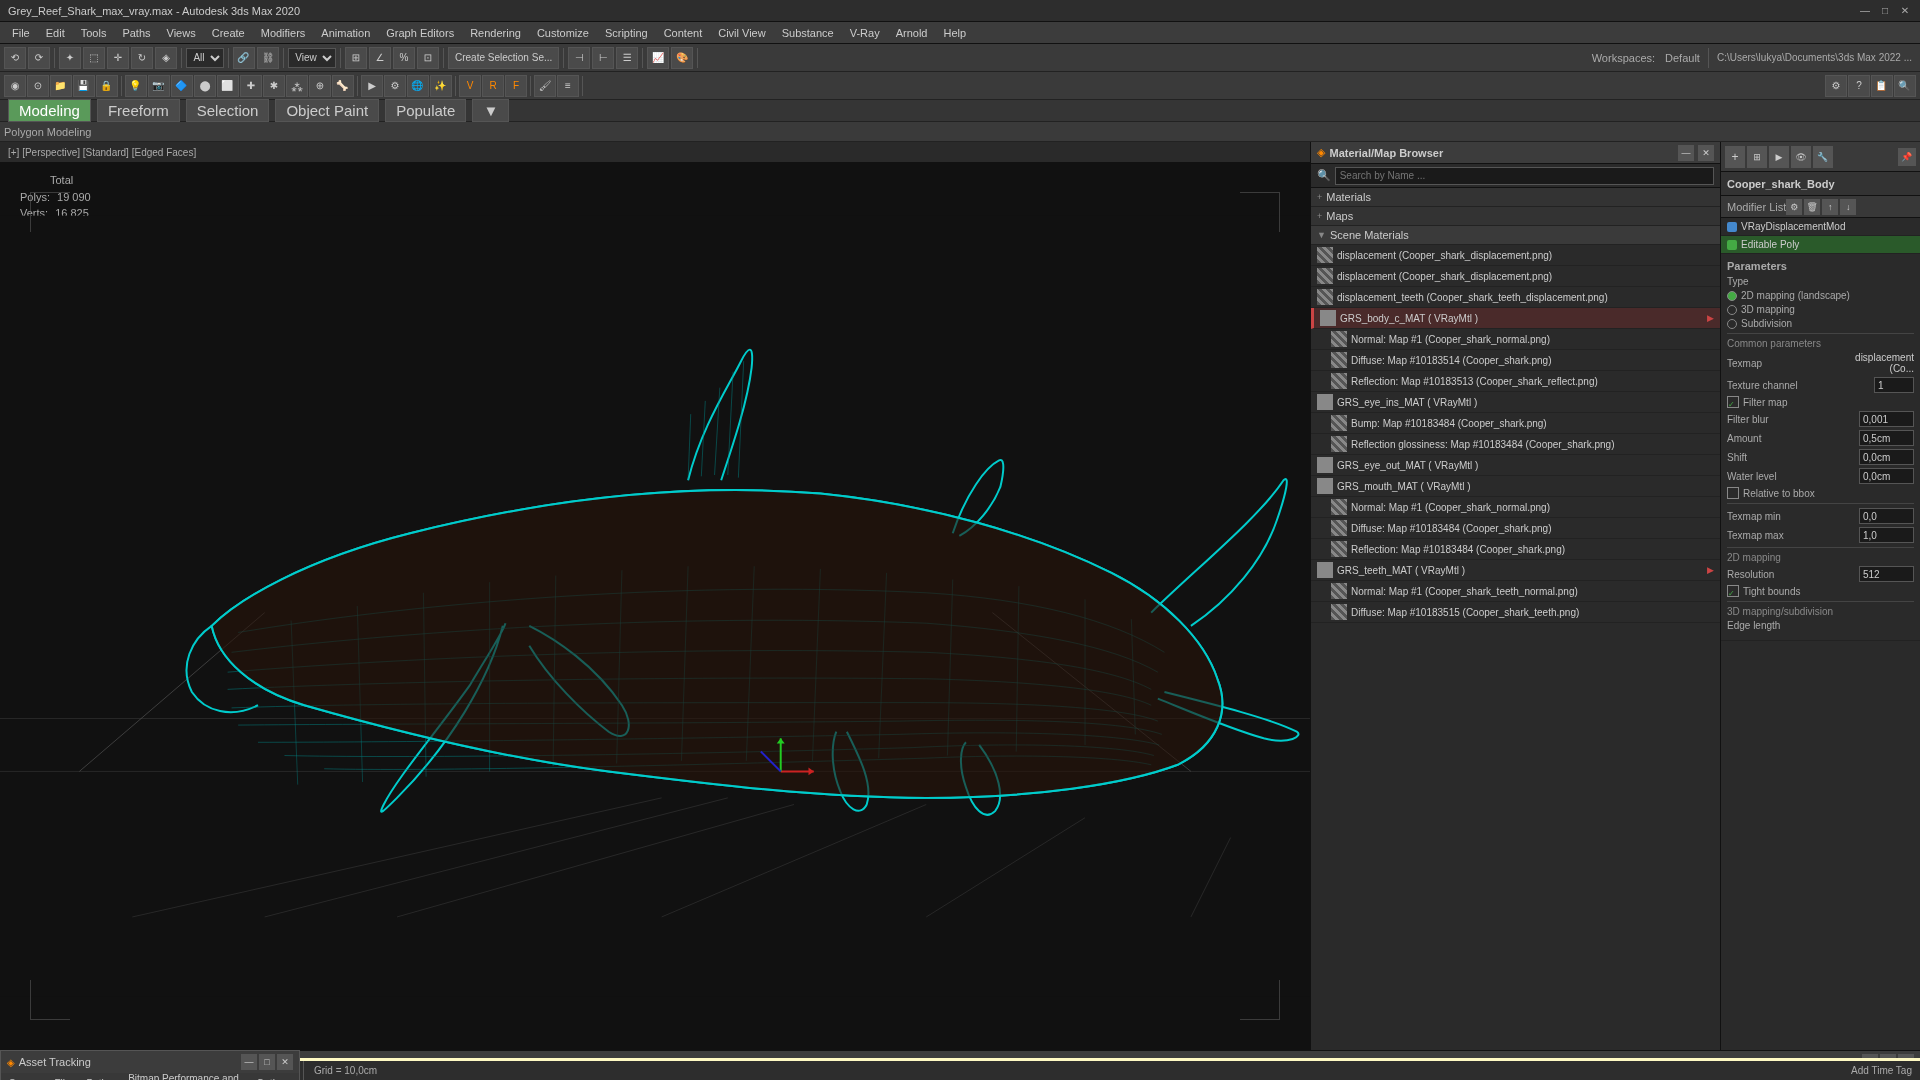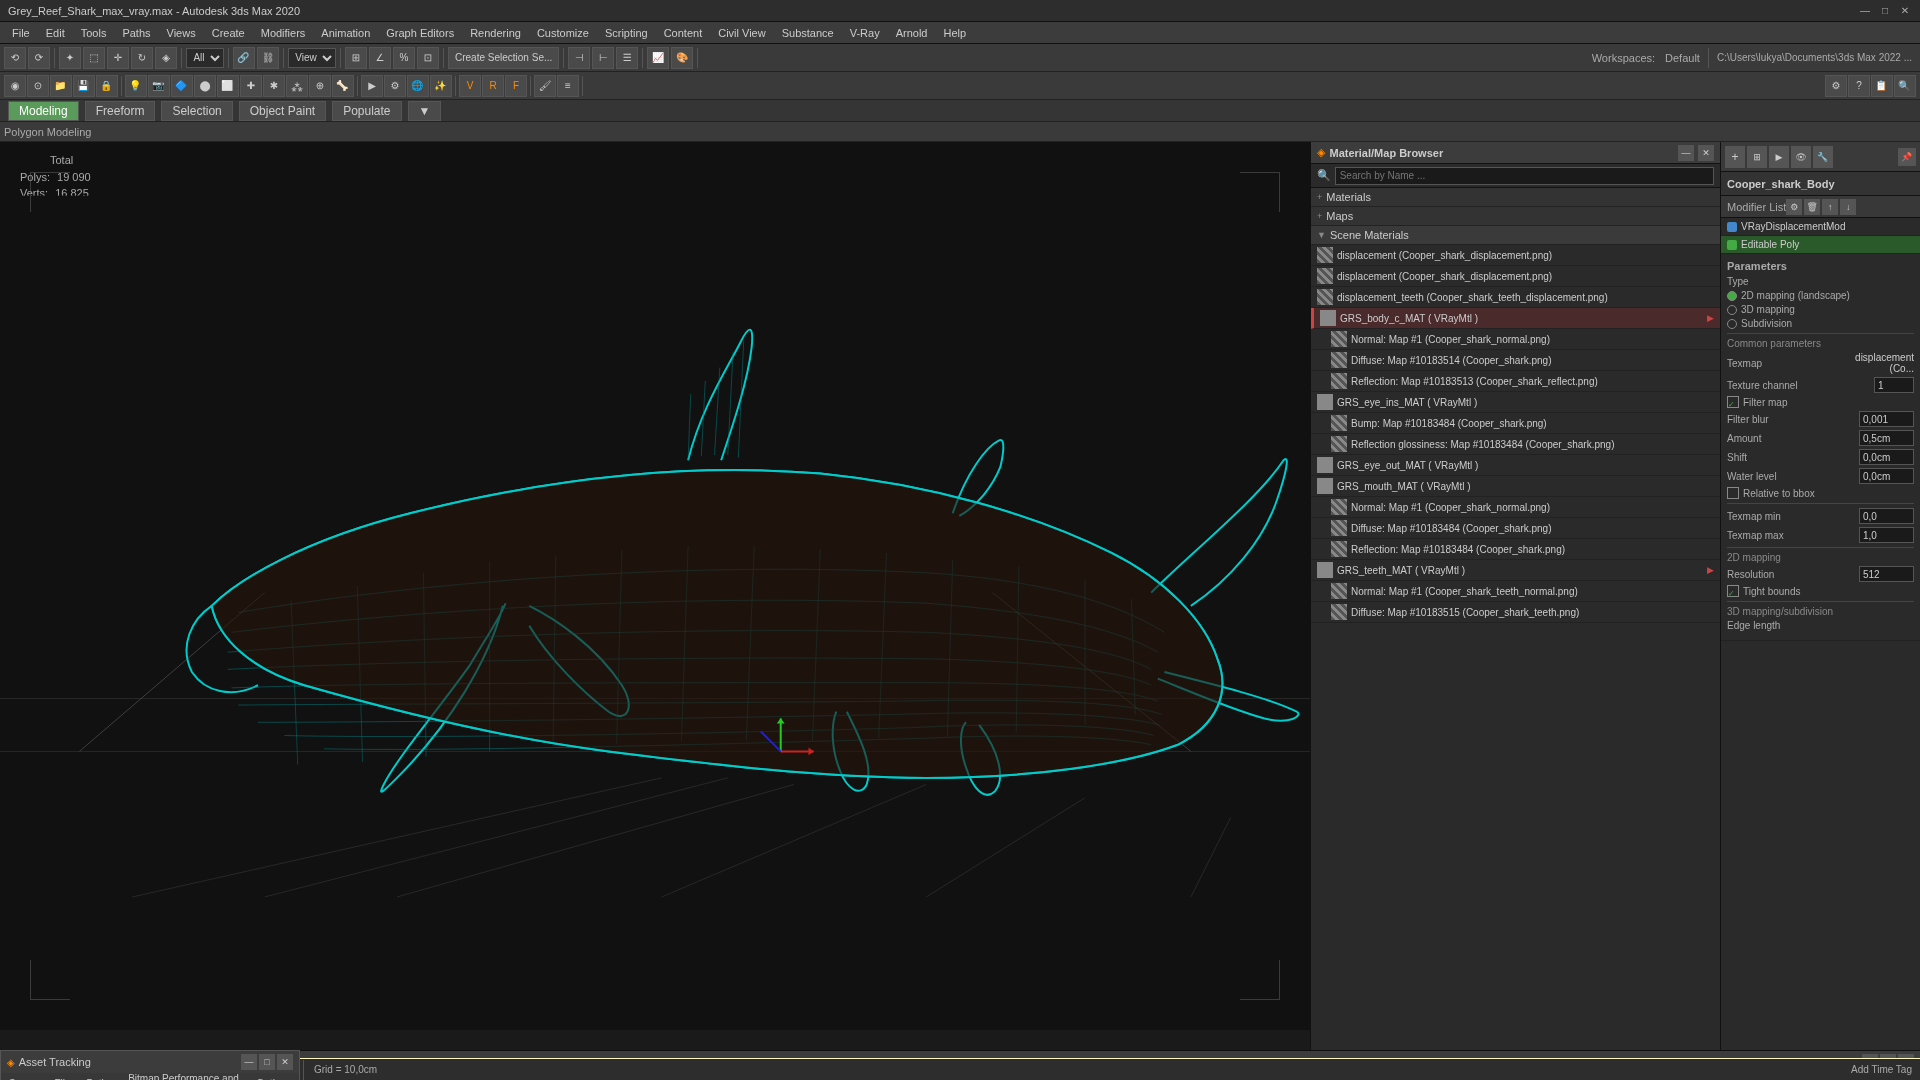"Modeling" .sub-tab { font-size: 12px -> 15px }
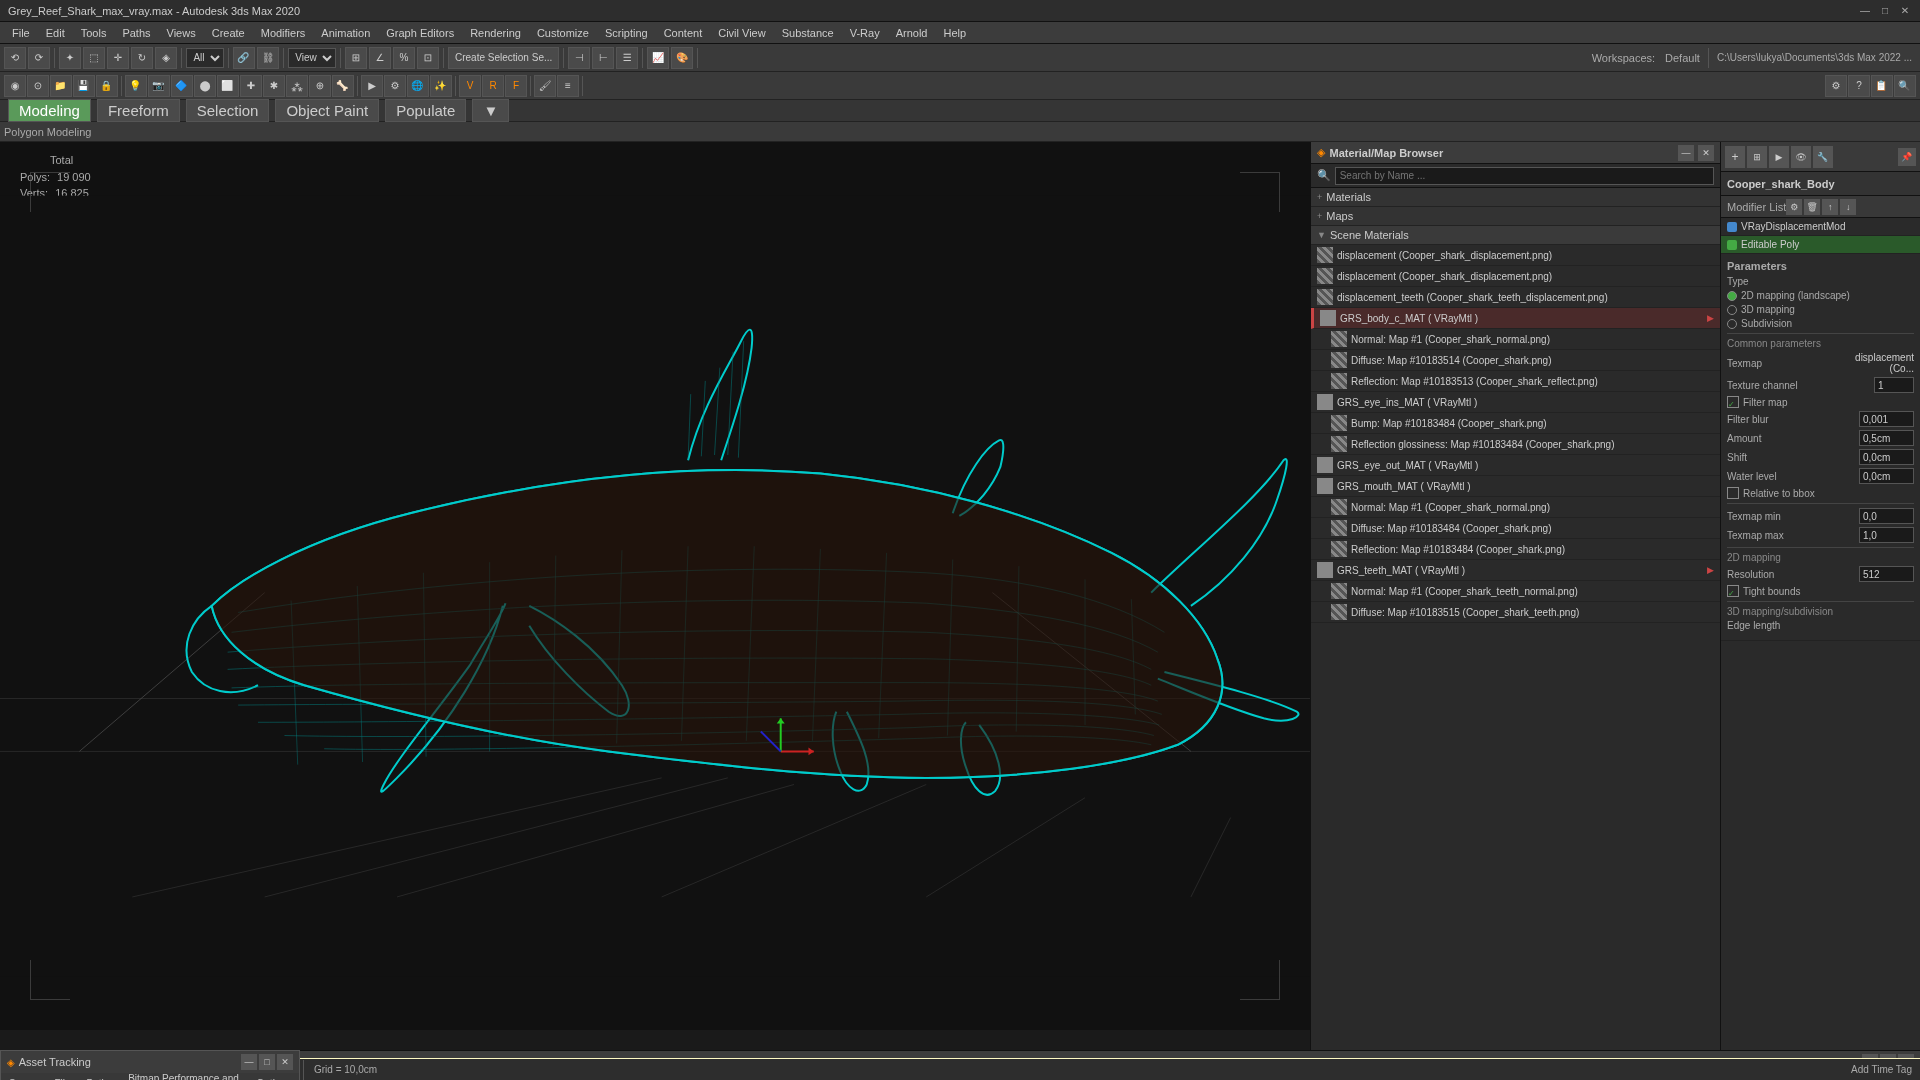"[+] [Perspective] [Standard] [Edged" div { html: none -> <div> <span>[+] [Perspective] [Standard] [Edged Faces]</span> </div> }
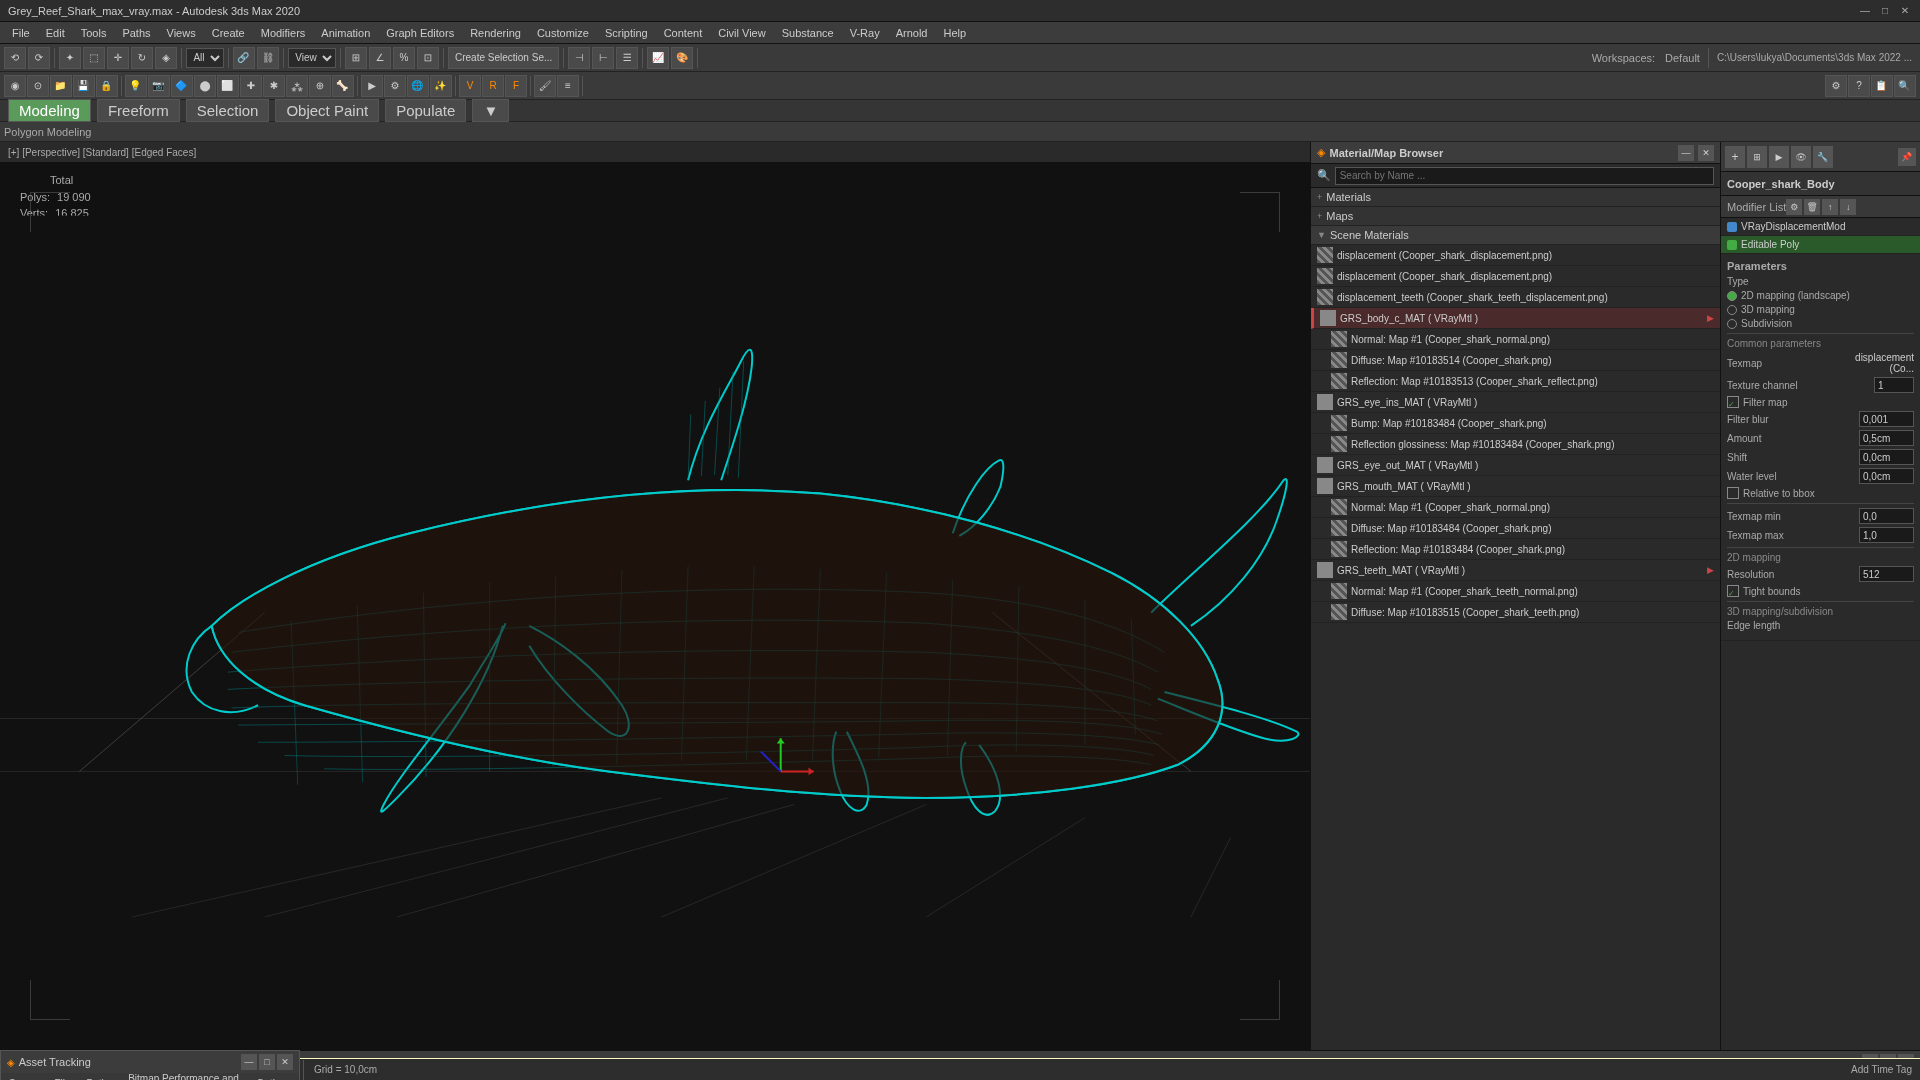"Grid = 10,0cm" #statusbar { border-top: 1px solid #fef9c3 -> 3px solid #fef9c3 }
